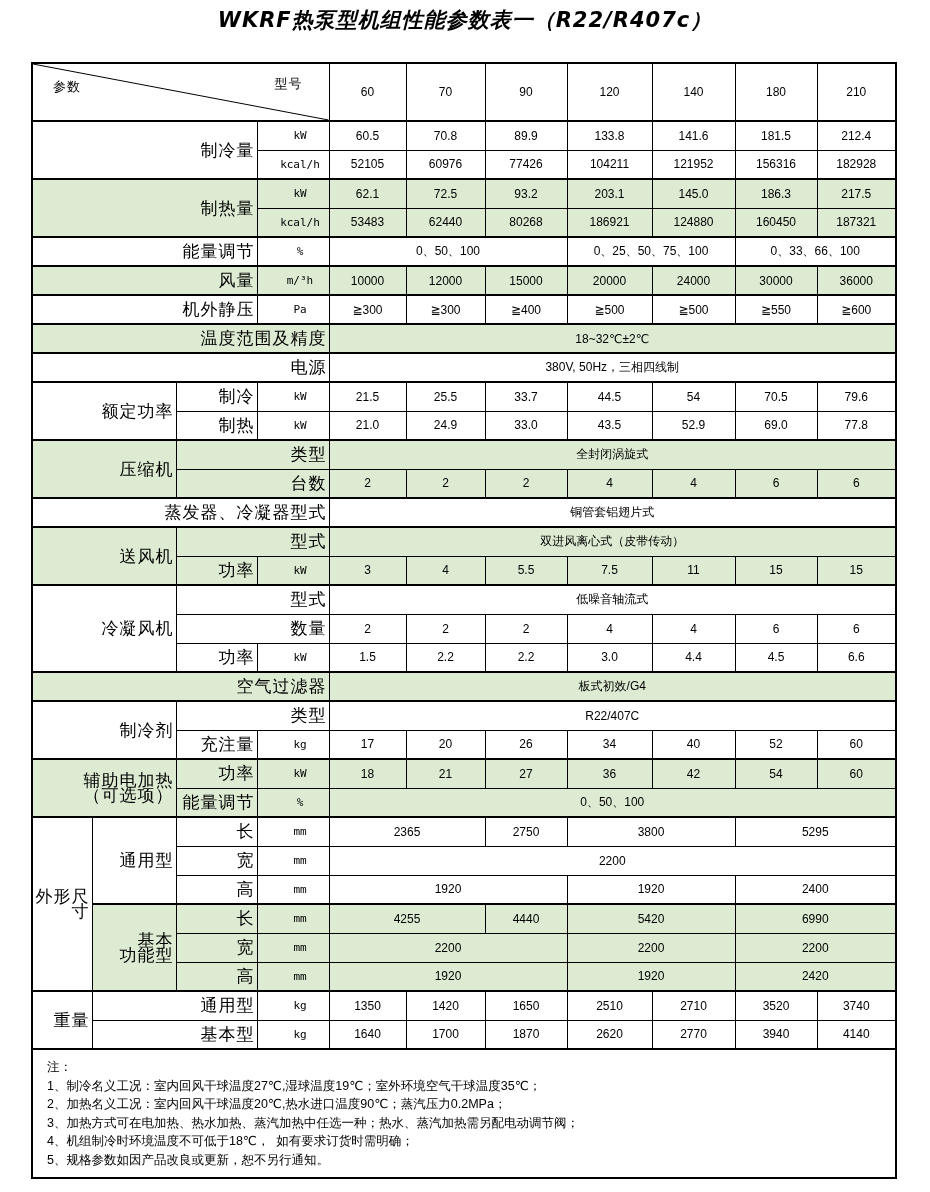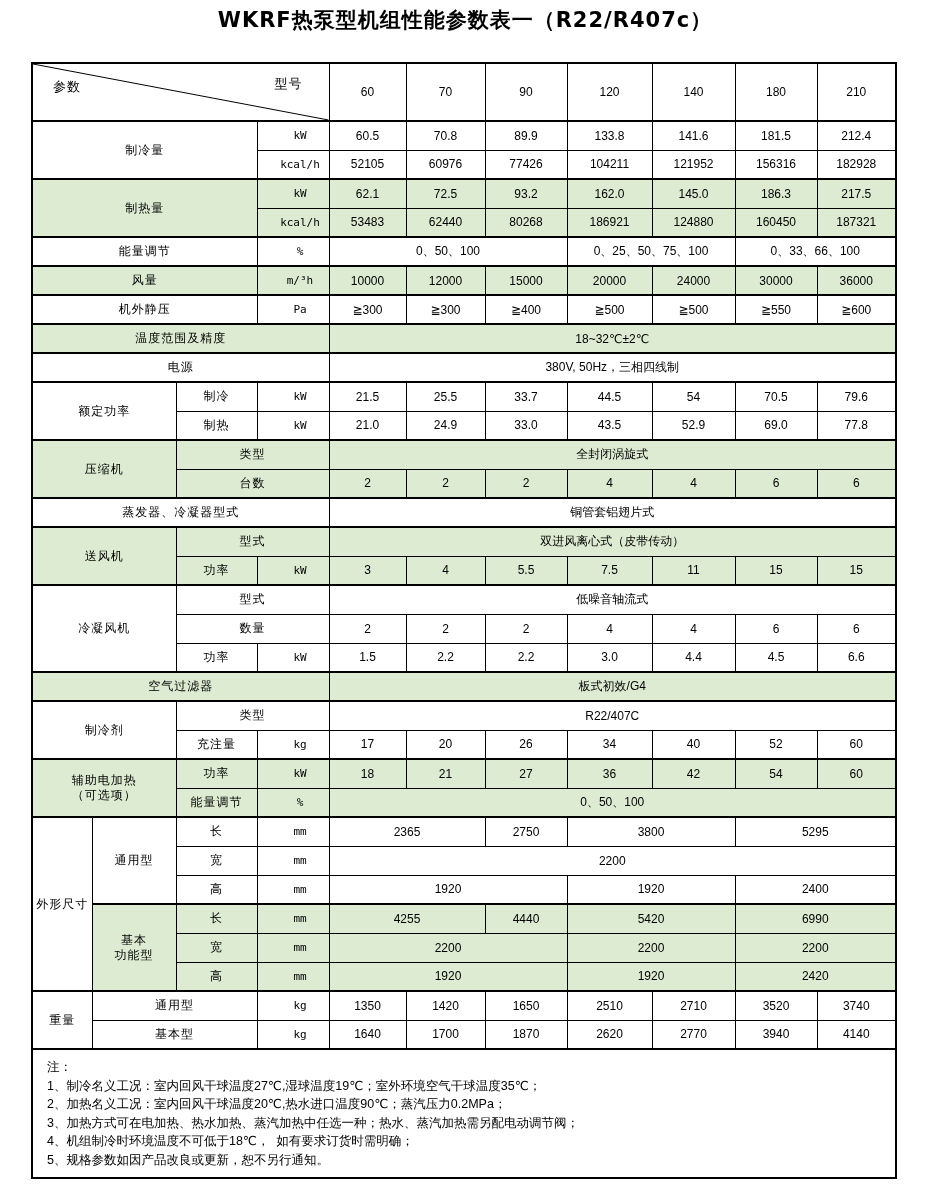"WKRF热泵型机组性能参数表一（R22/R407c）" .page-title { font-style: none -> italic }
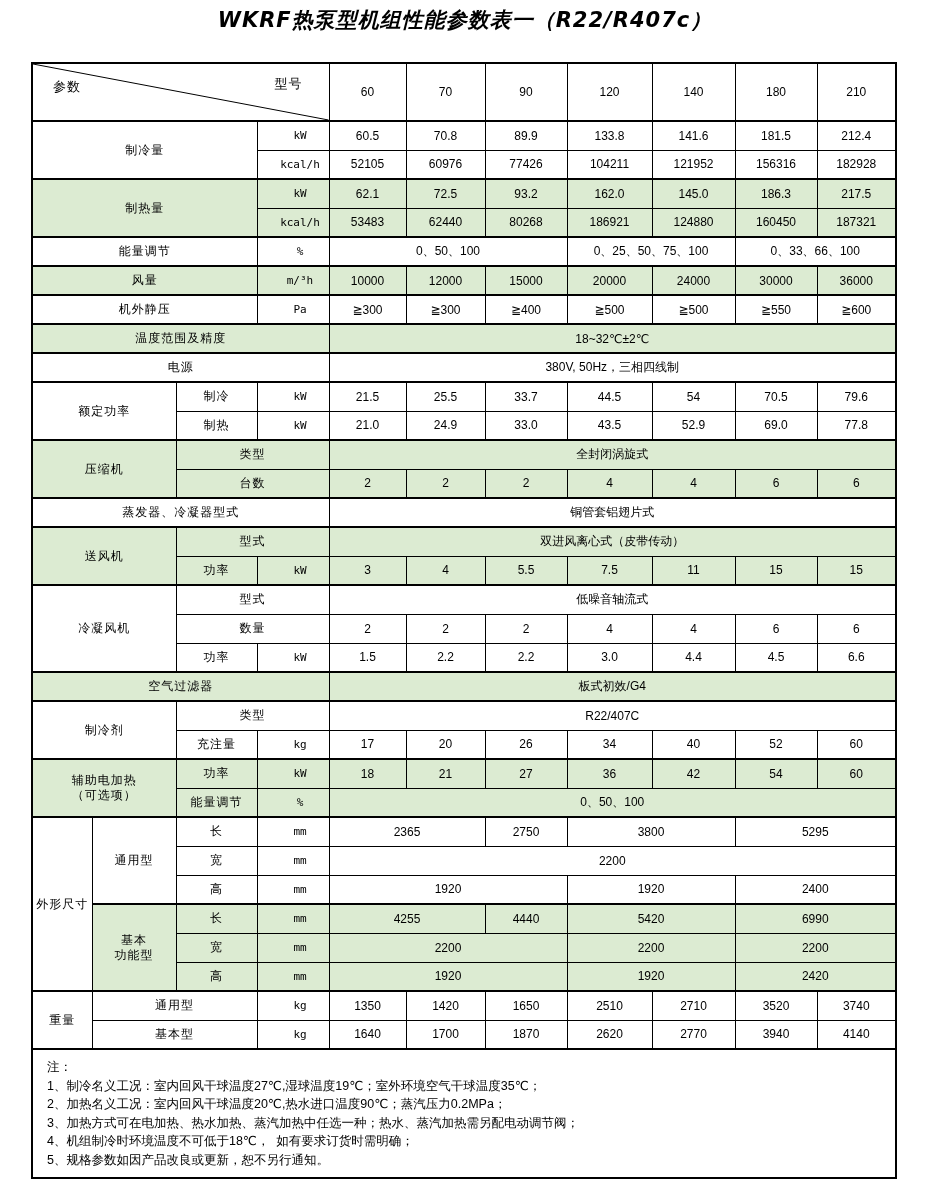"制冷量" table.spec td.lbl { font-size: 12px -> 17px; text-align: none -> right }
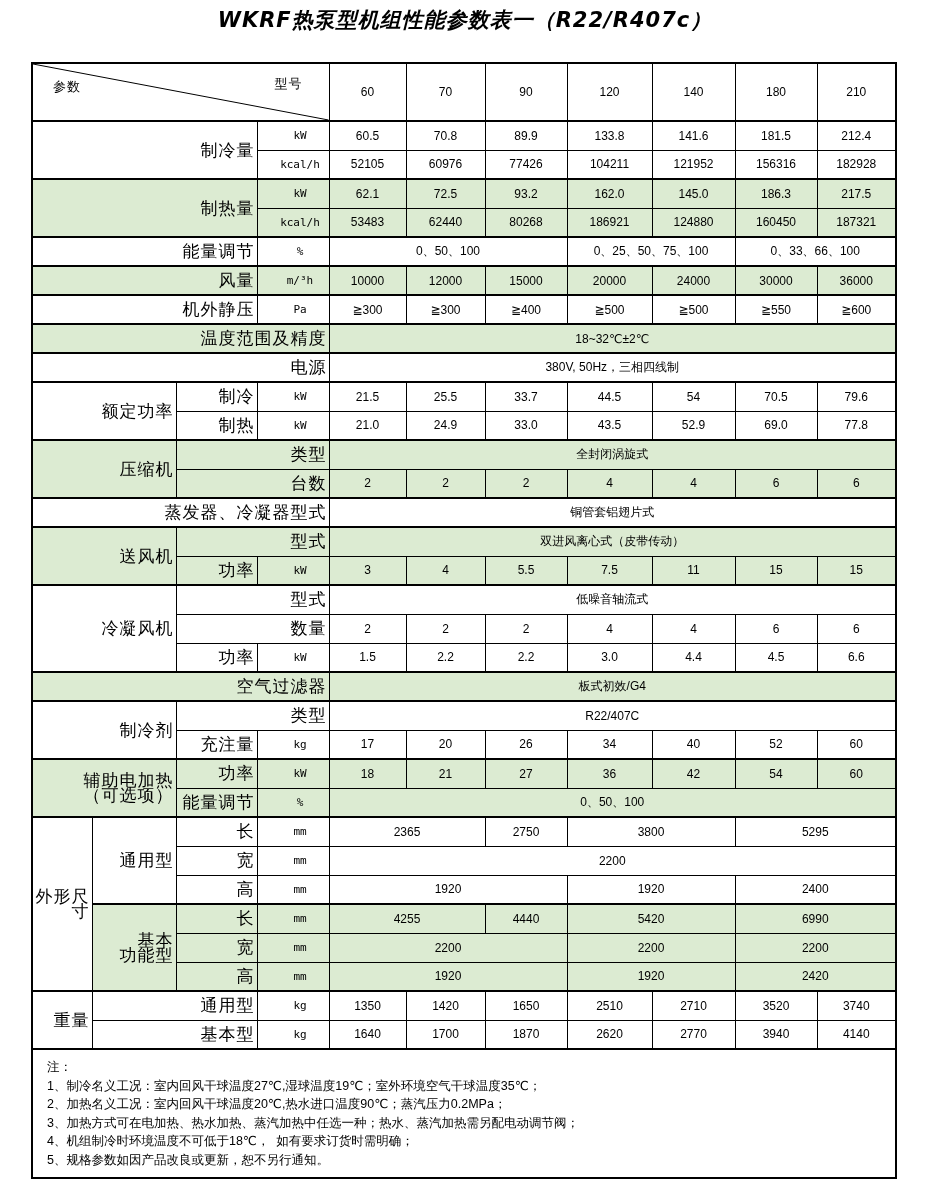"162.0" td.val { text: 162.0 -> 203.1 }
